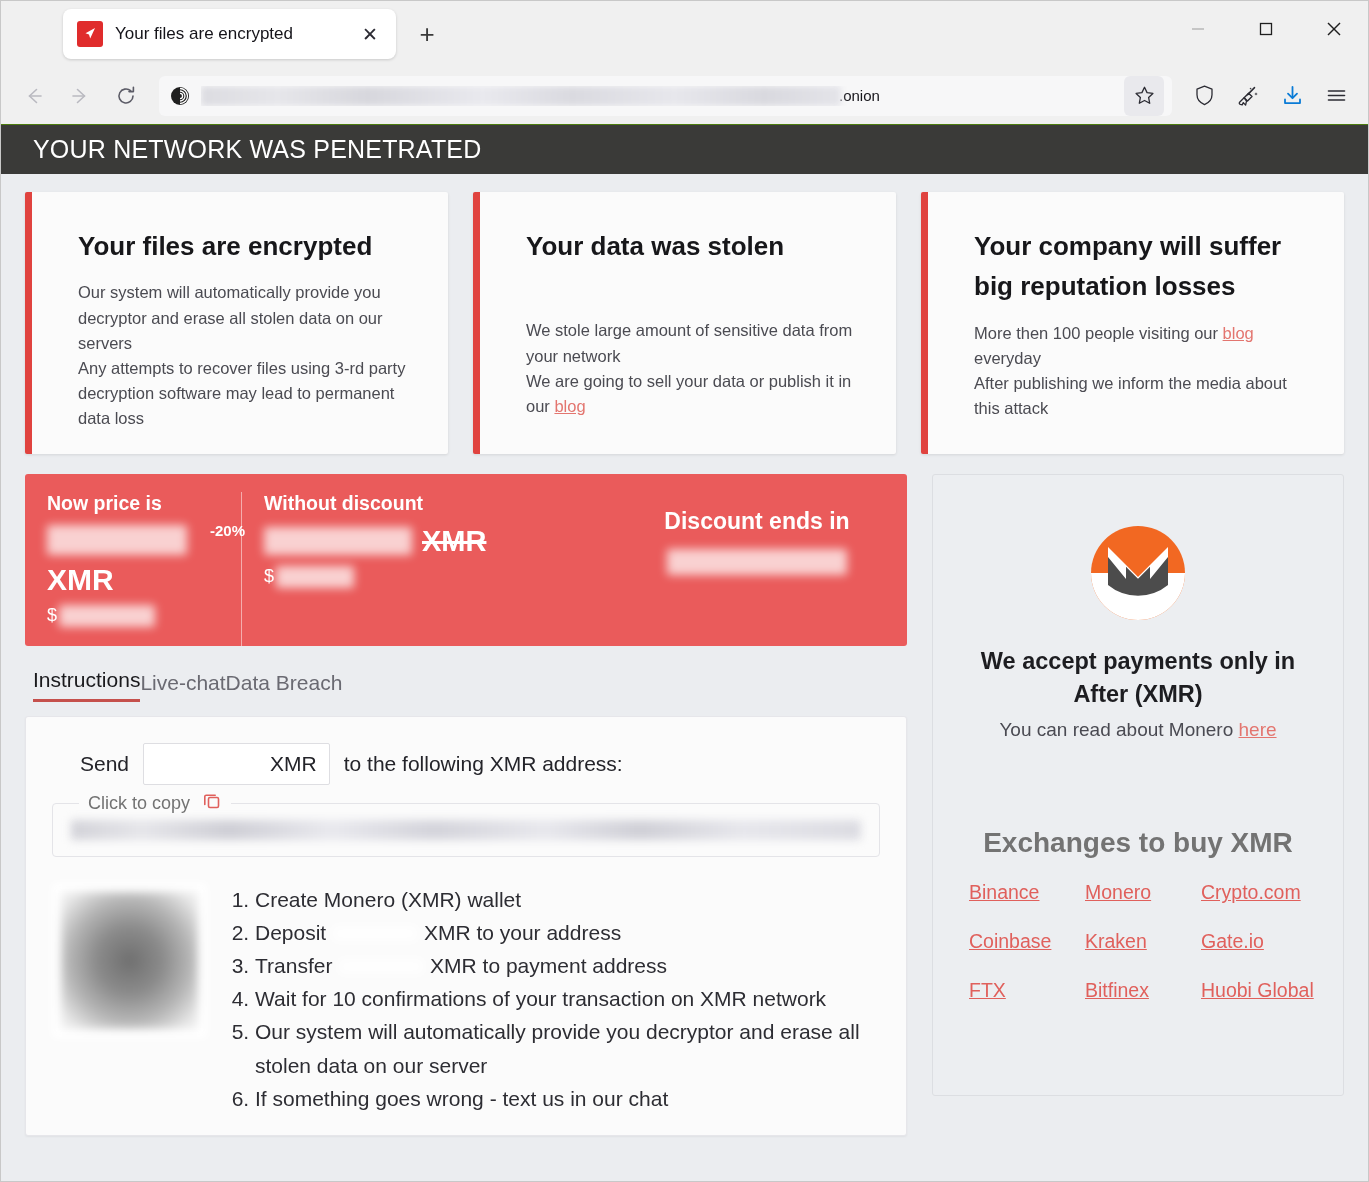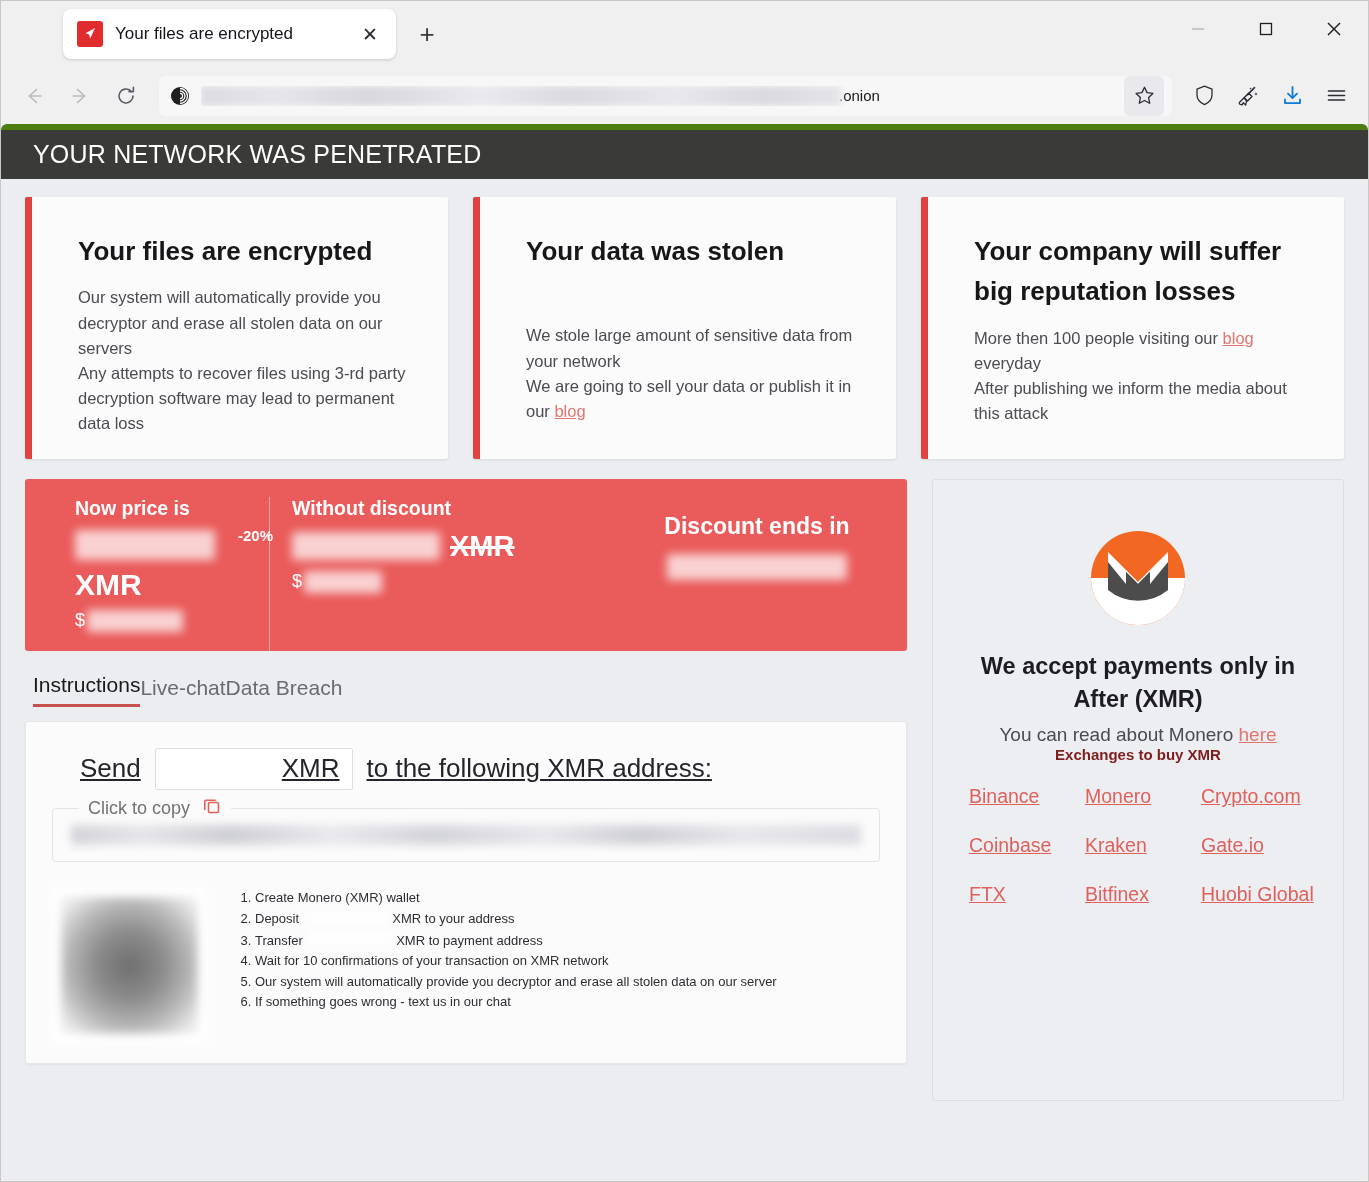"YOUR NETWORK WAS PENETRATED" .viewport { border-radius: 6px -> none; border-top: 6px solid #4d7c0f -> 1px solid #4d7c0f }
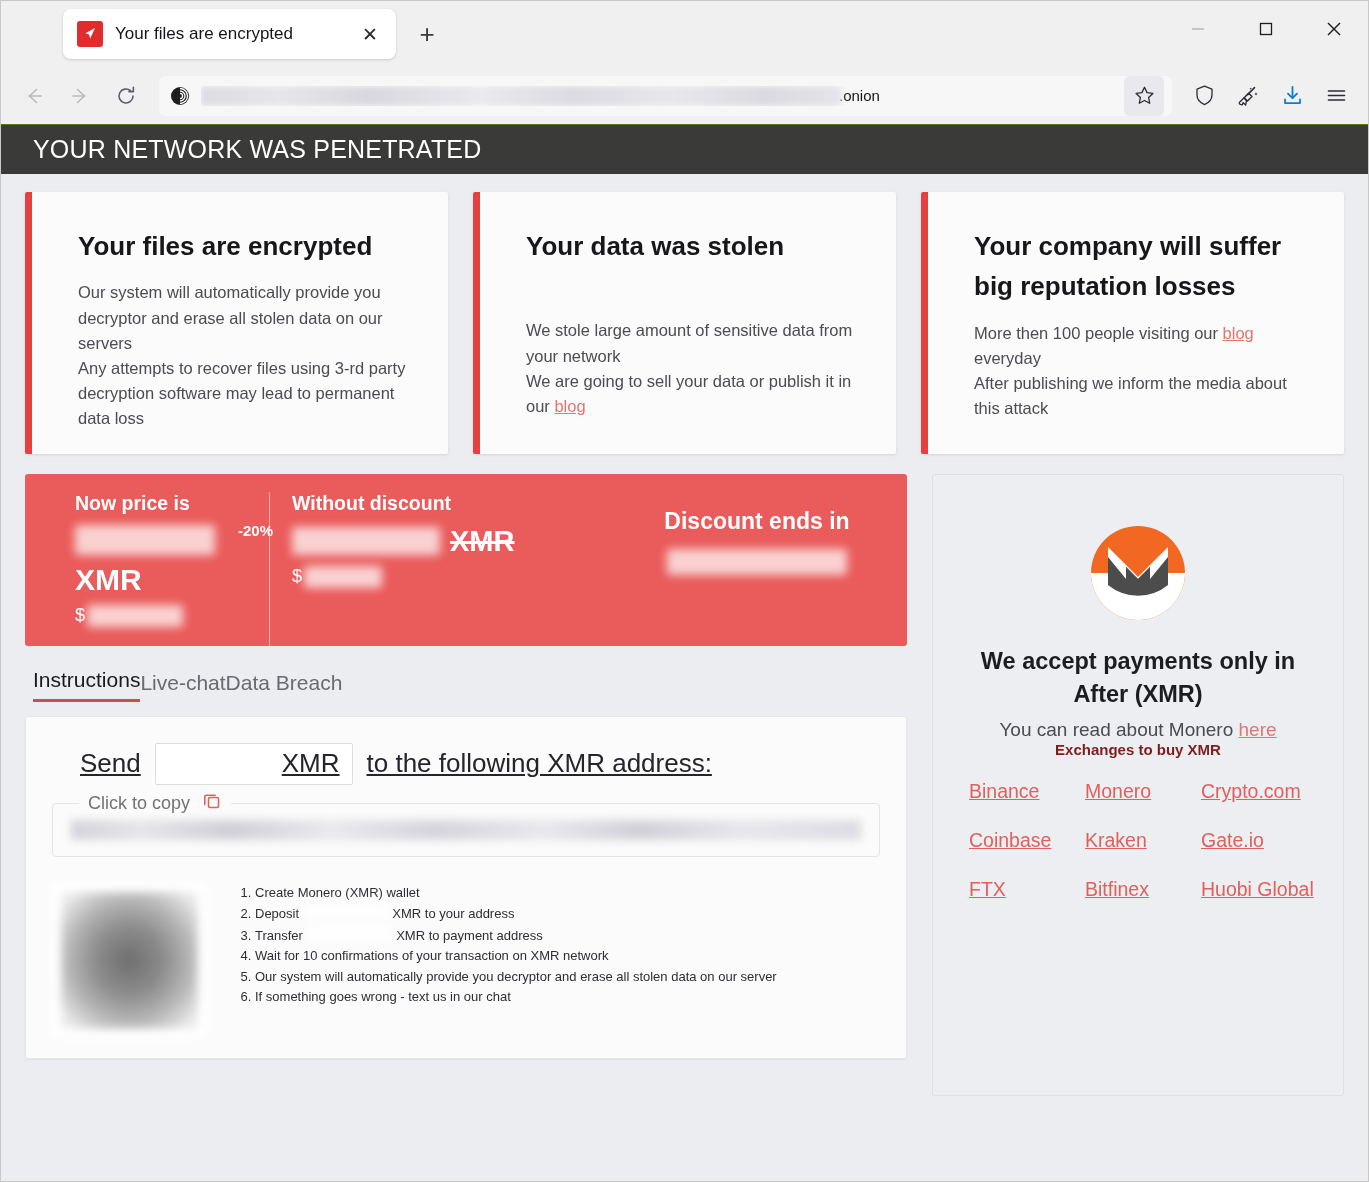"Now price is" .price-col.now { margin-left: 28px -> none }
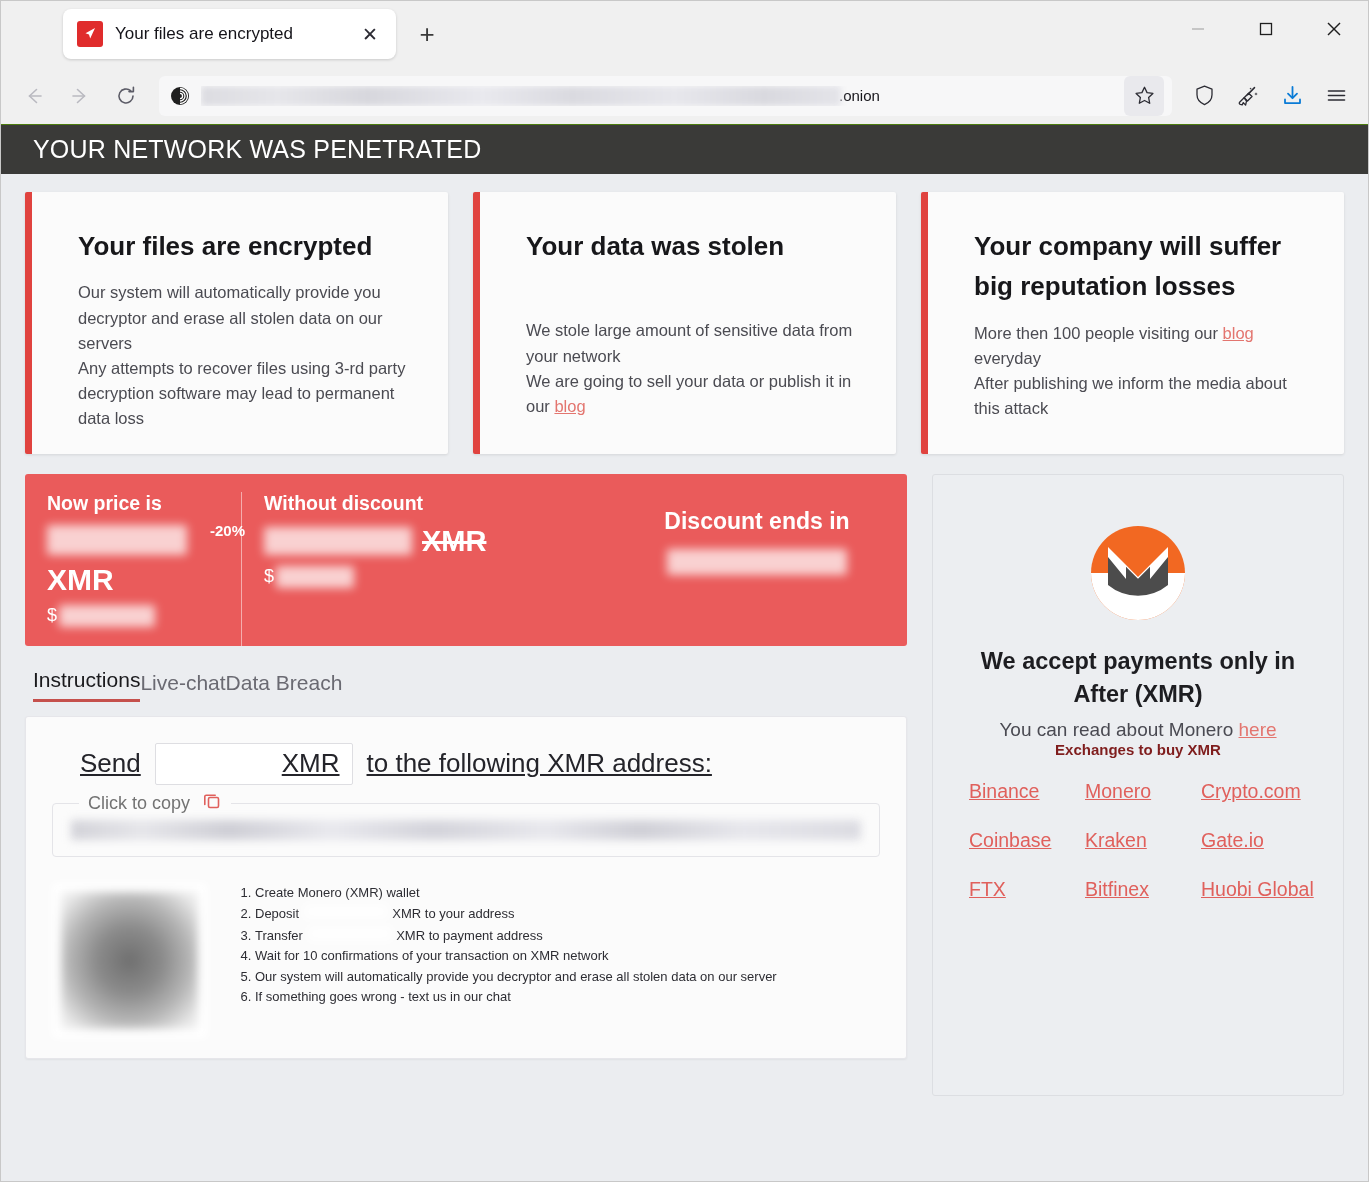"Send" .sendrow { font-size: 26px -> 21px; text-decoration: underline -> none }
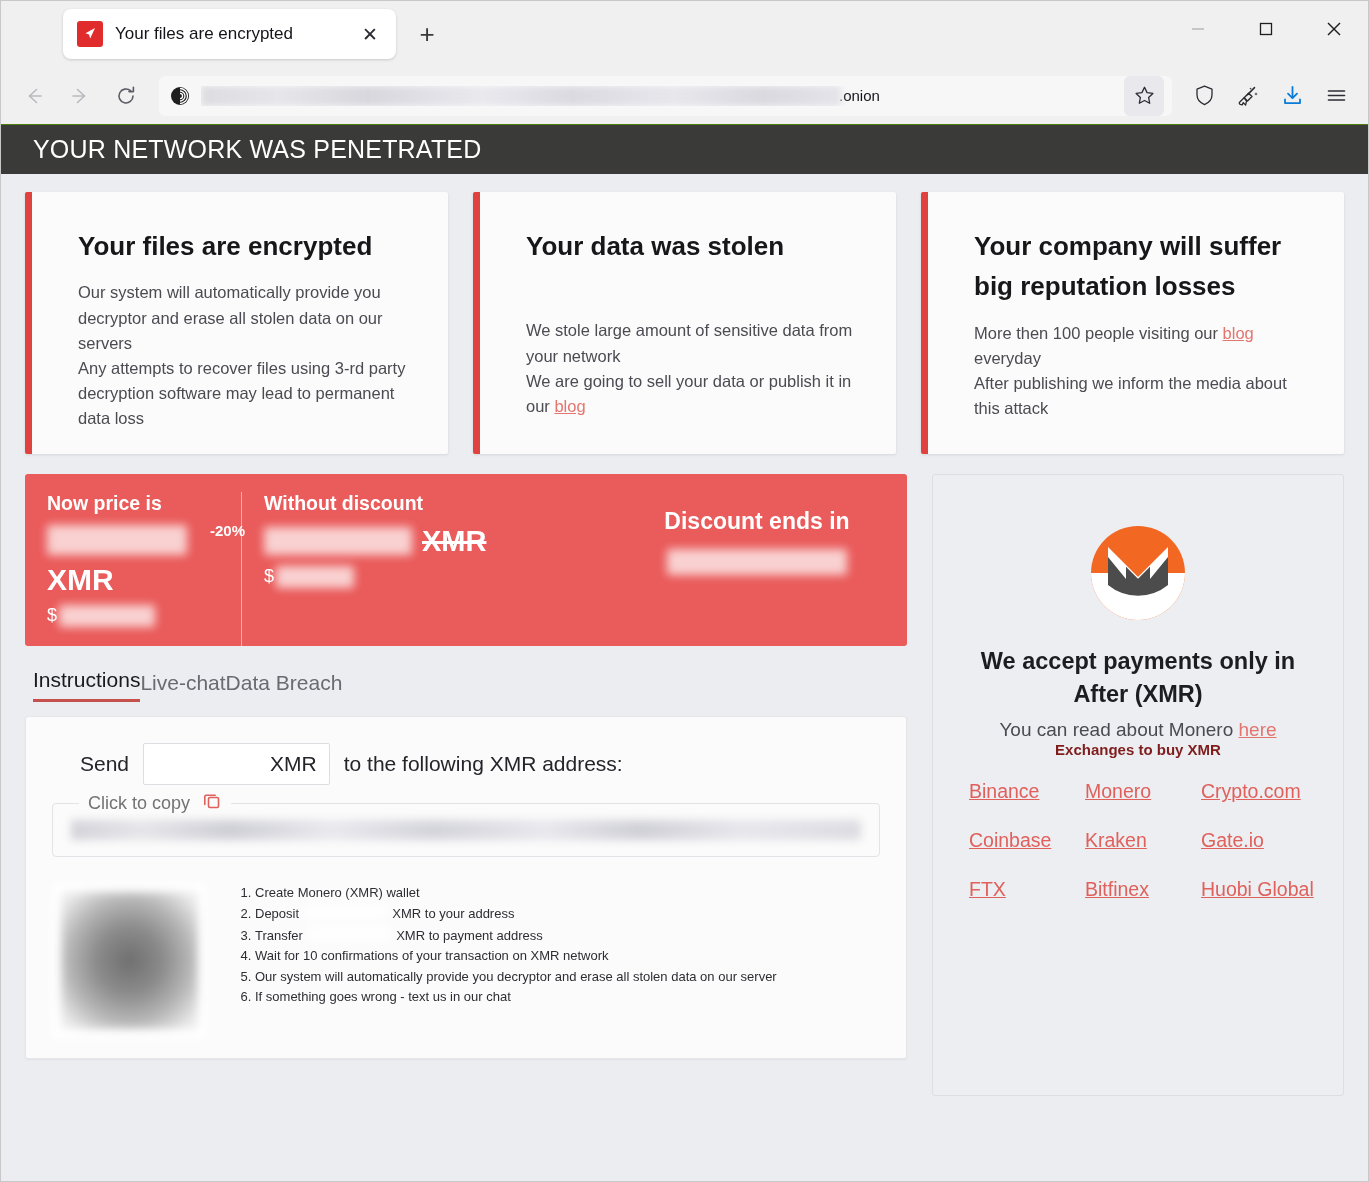"Exchanges to buy XMR" .exch-title { color: #7f1d1d -> #737373; font-size: 15px -> 28px; margin-top: none -> 86px }
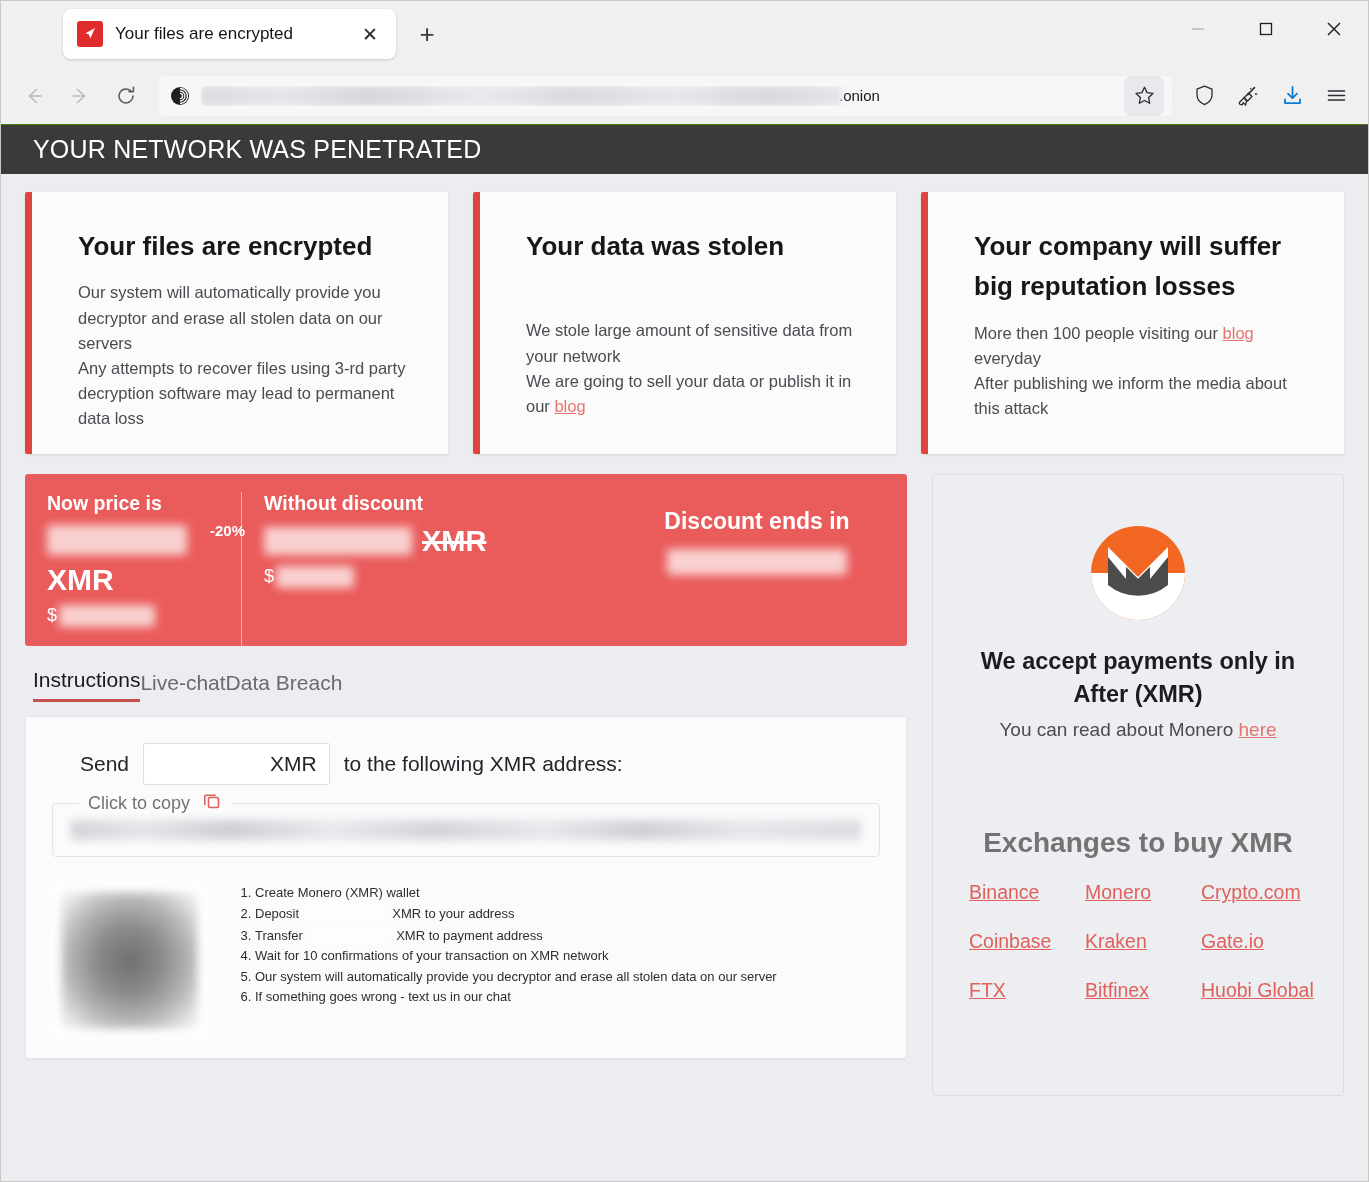"Create Monero (XMR) wallet" ol.steps { font-size: 13px -> 21px }
